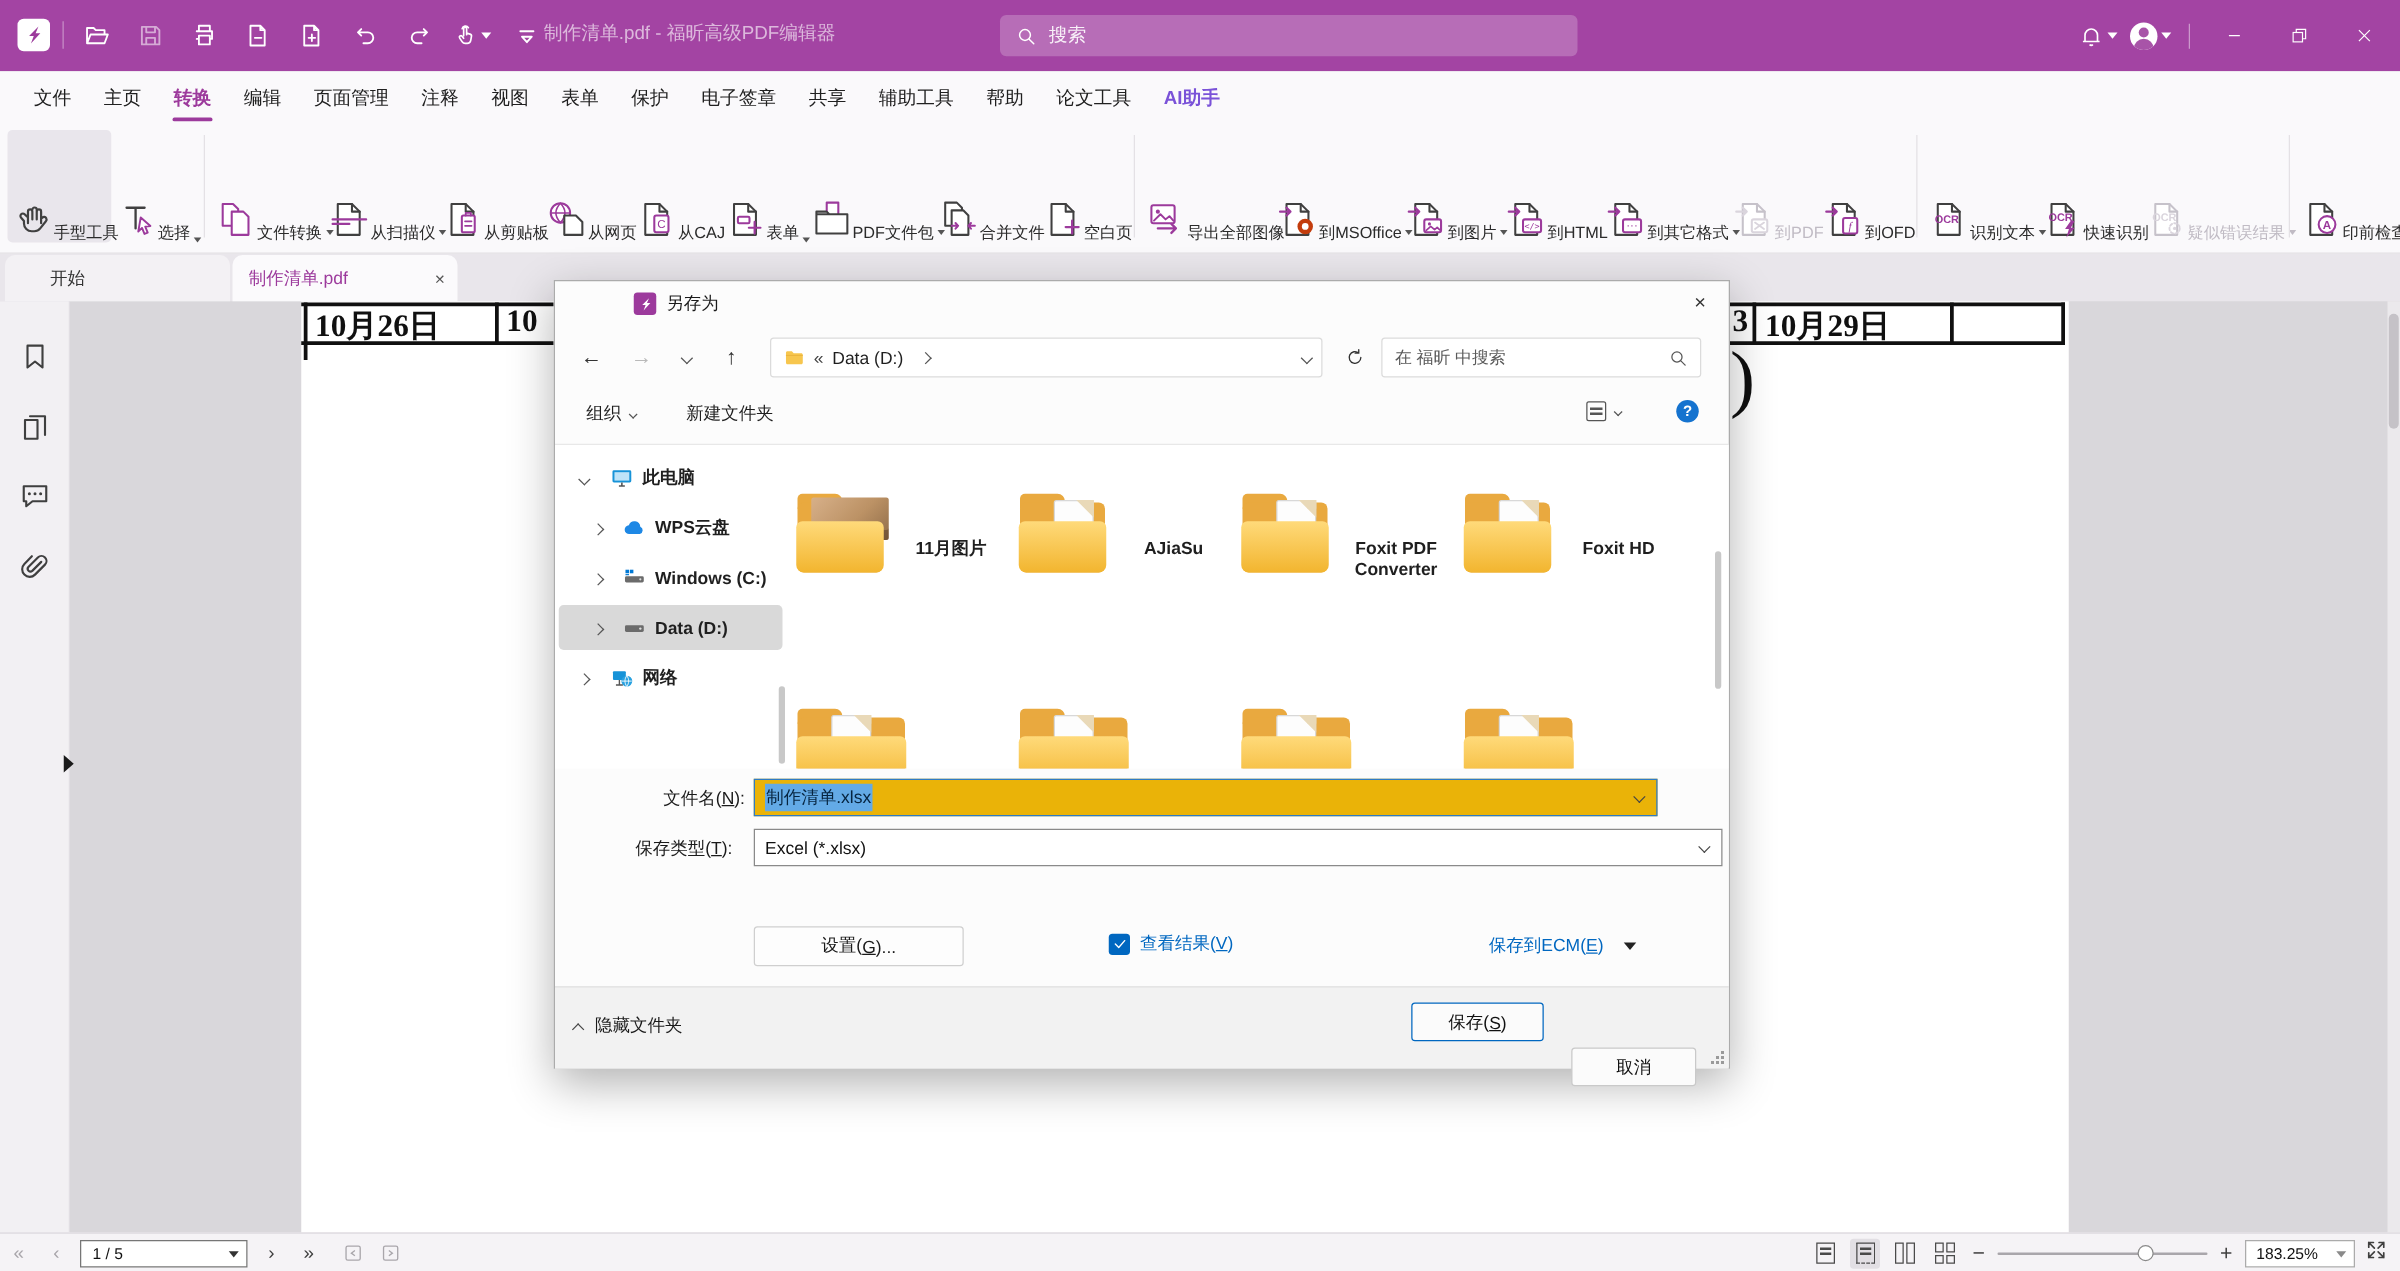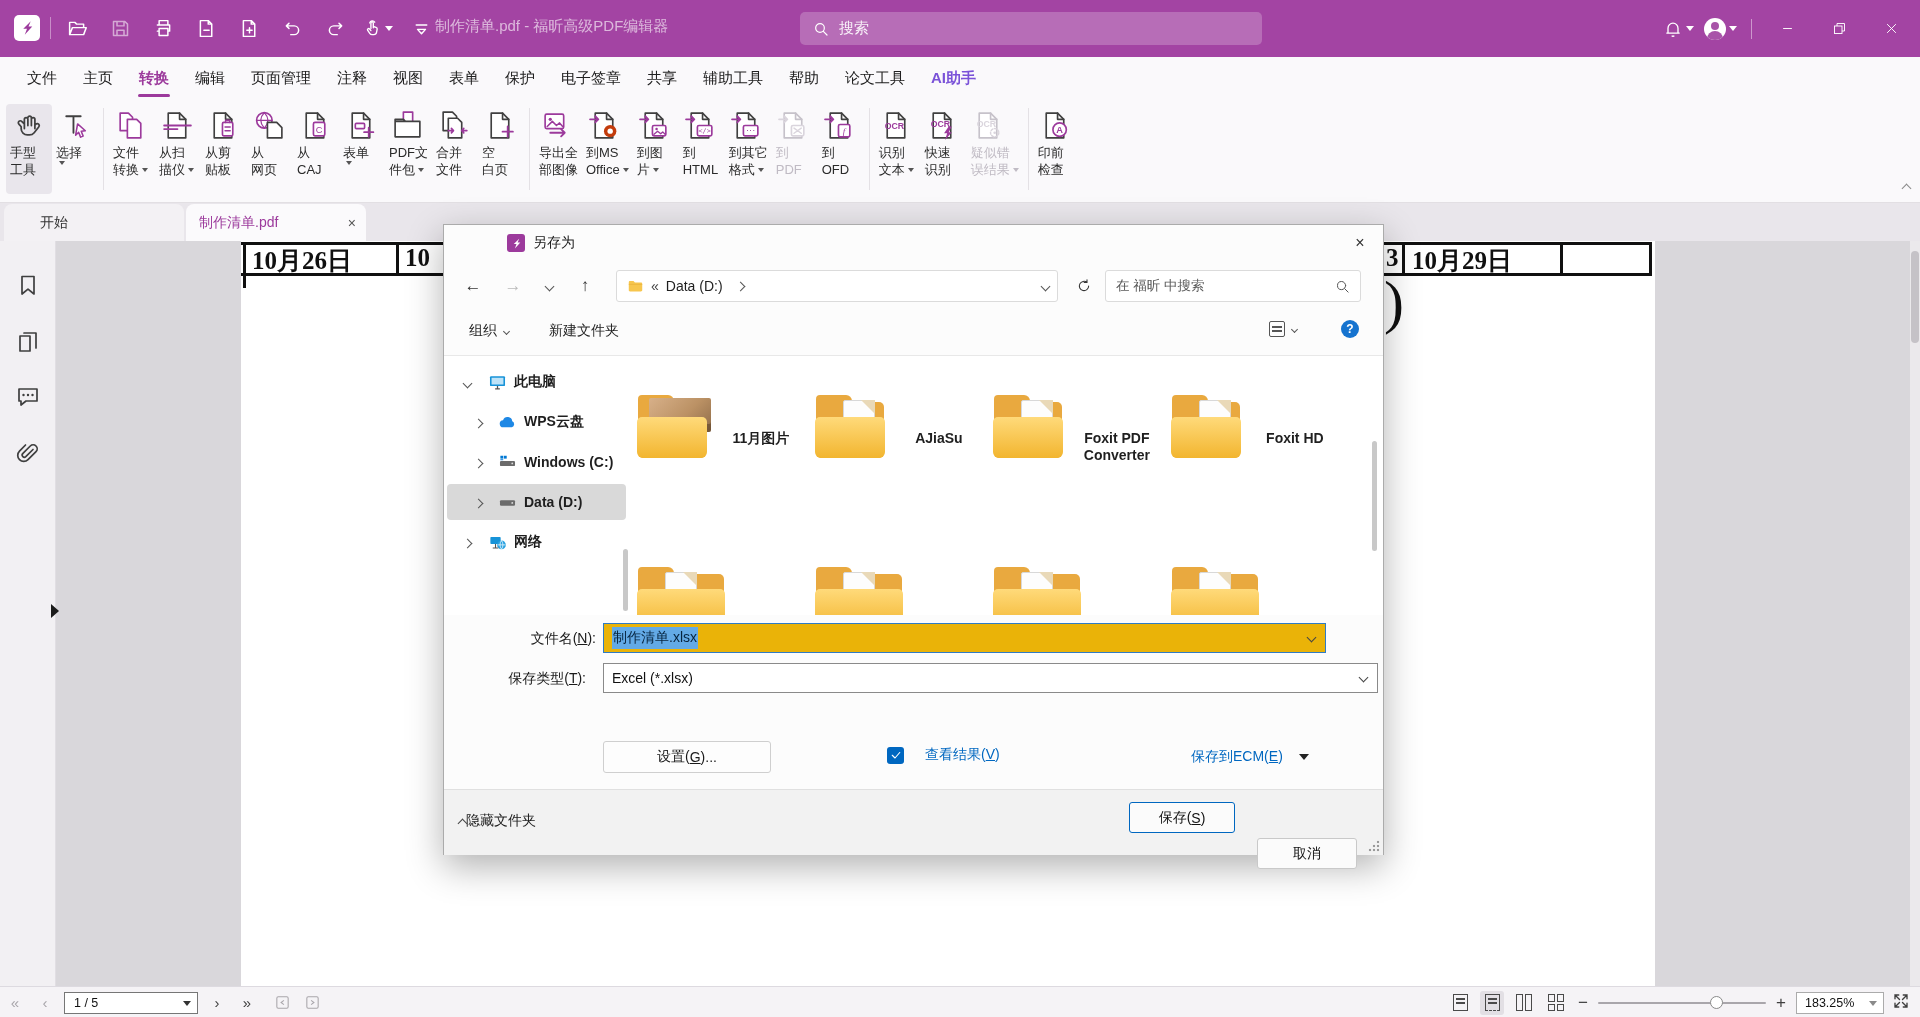"手型" .rtool { align-items: flex-start -> flex-end; flex-direction: column -> row }
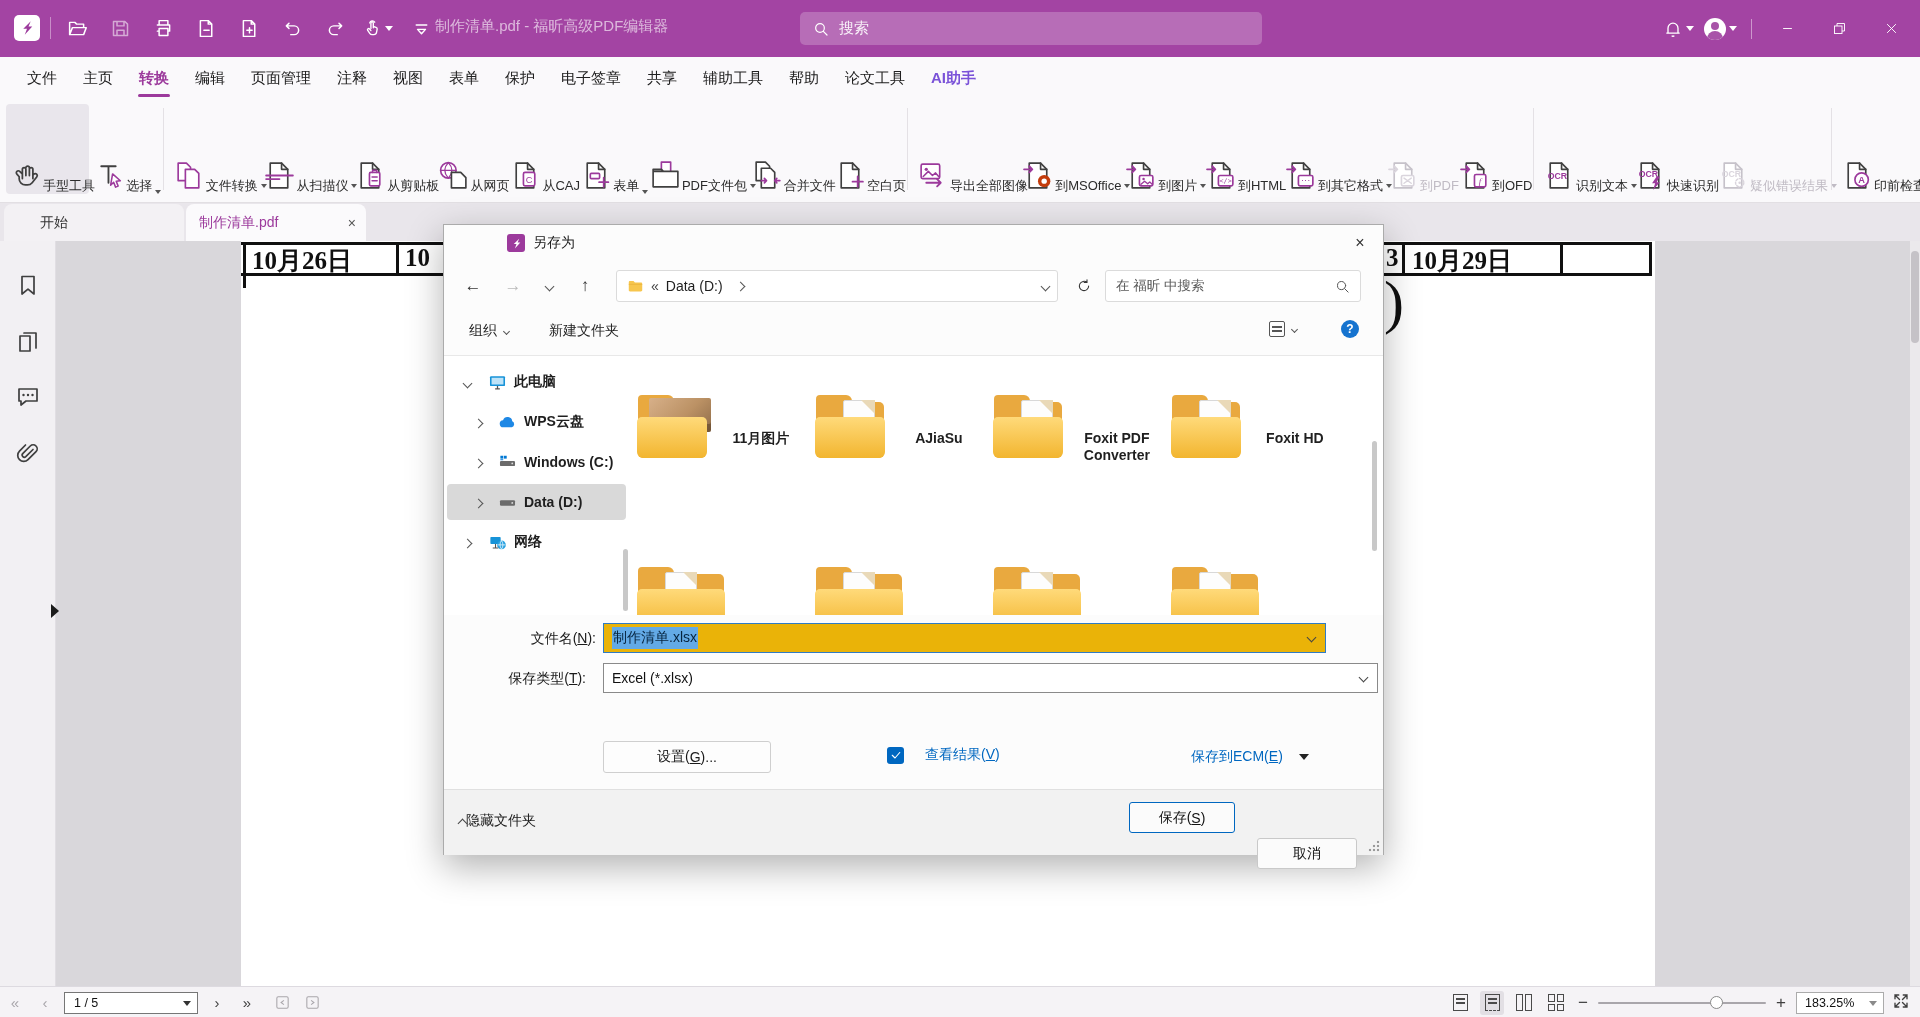"查看结果(V)" .chkrow { gap: 21px -> 8px }
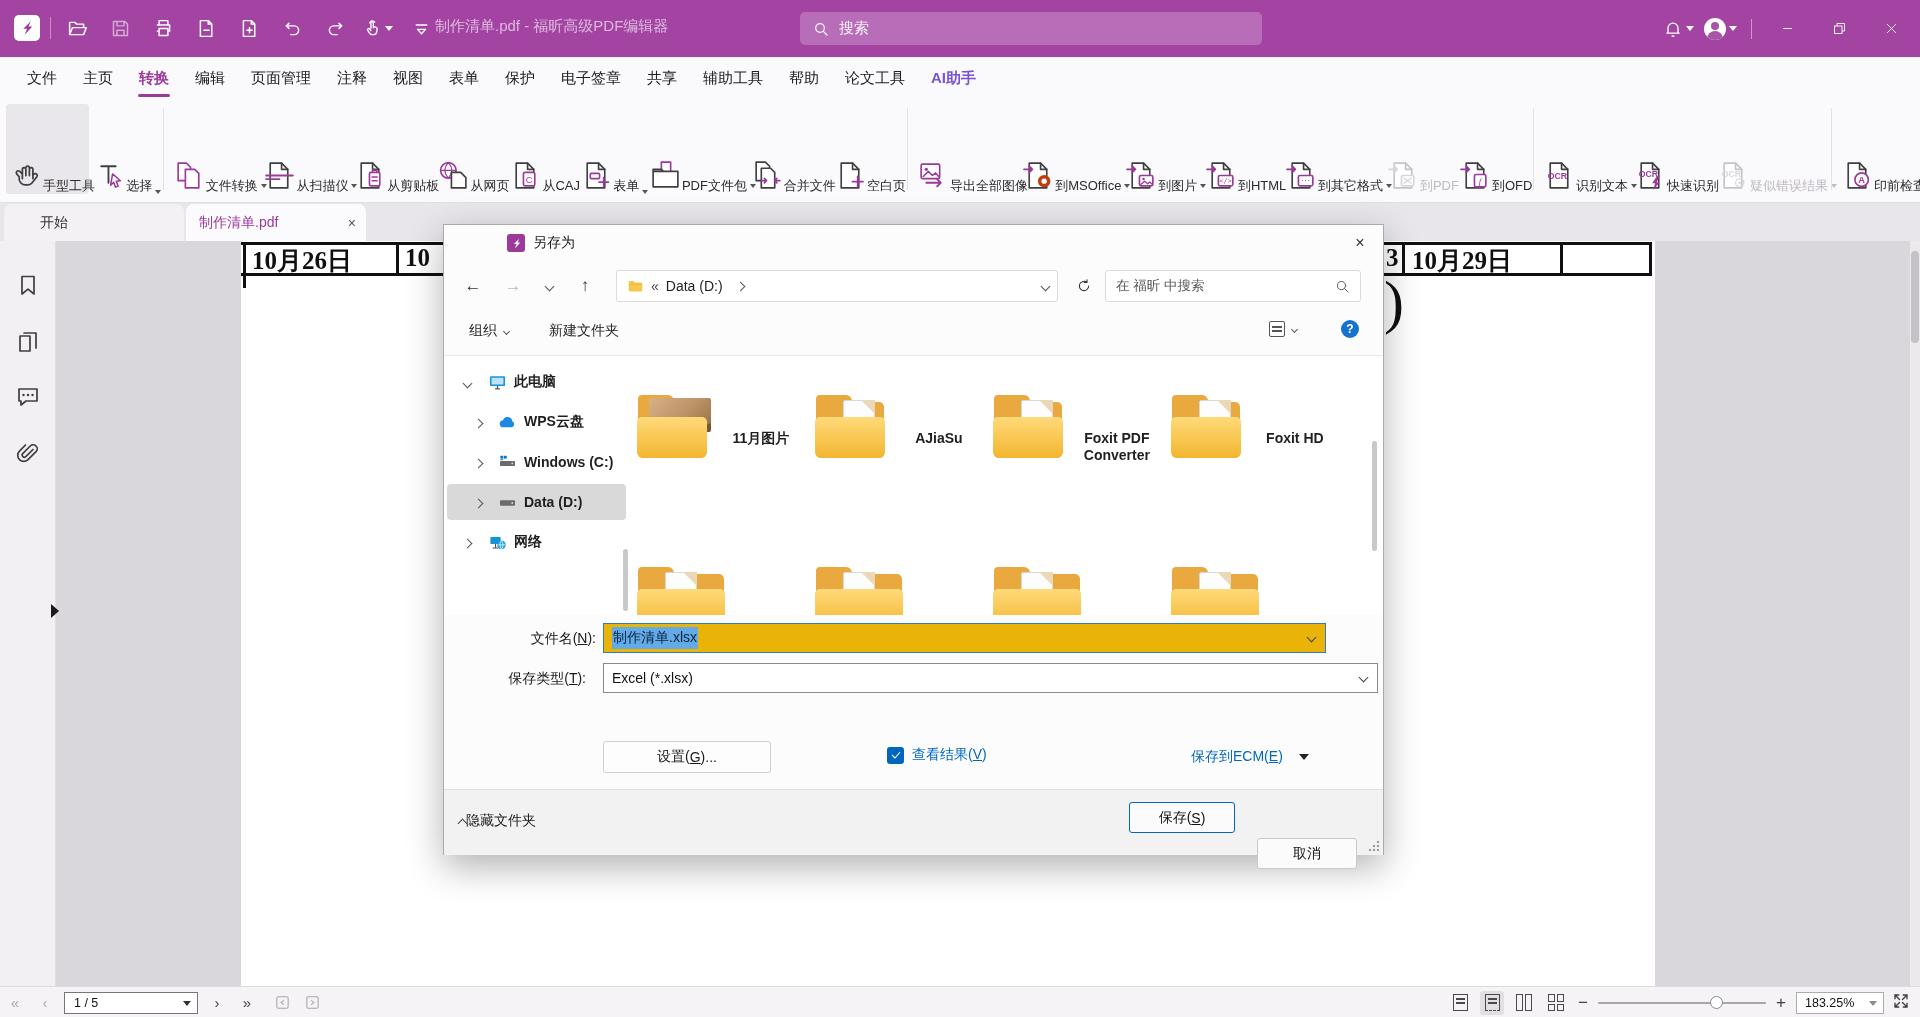"隐藏文件夹" .hidefolders { gap: none -> 10px }
